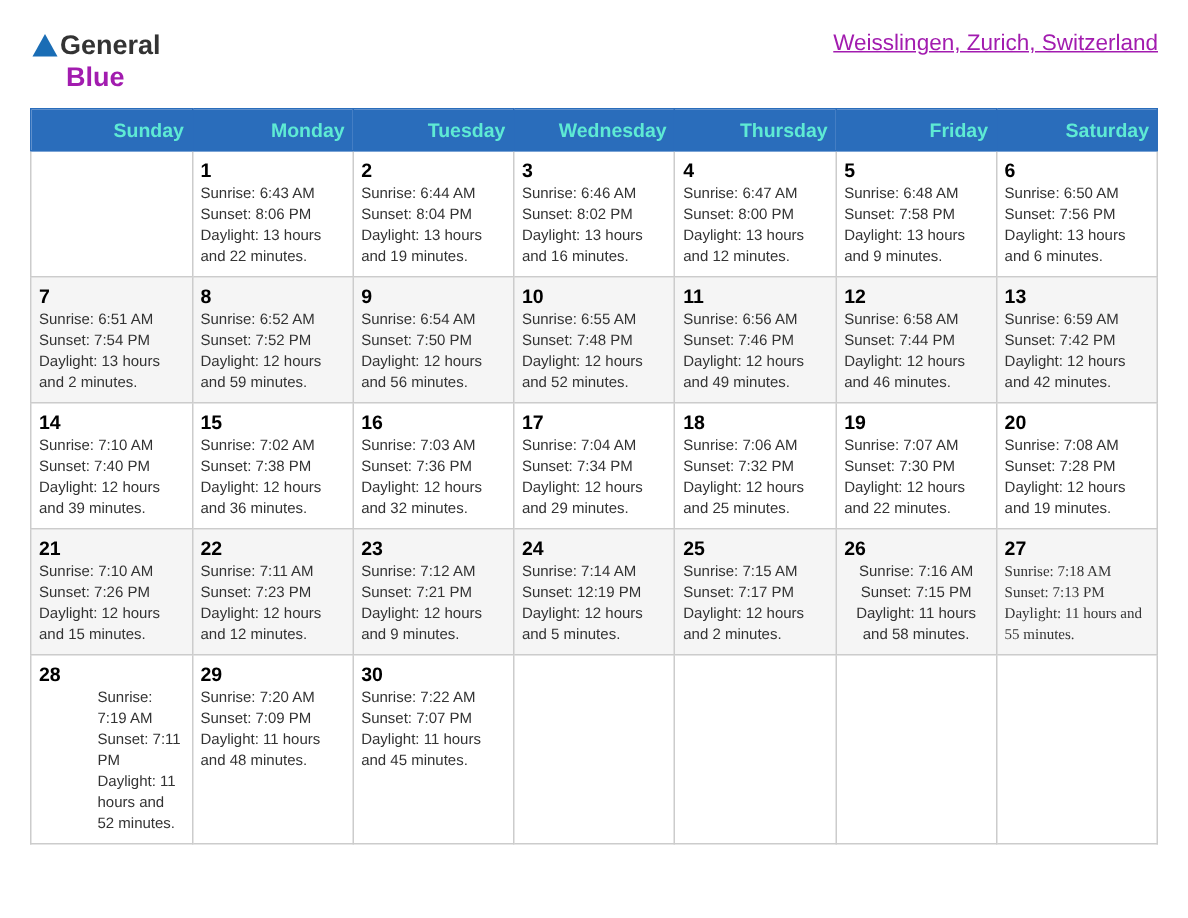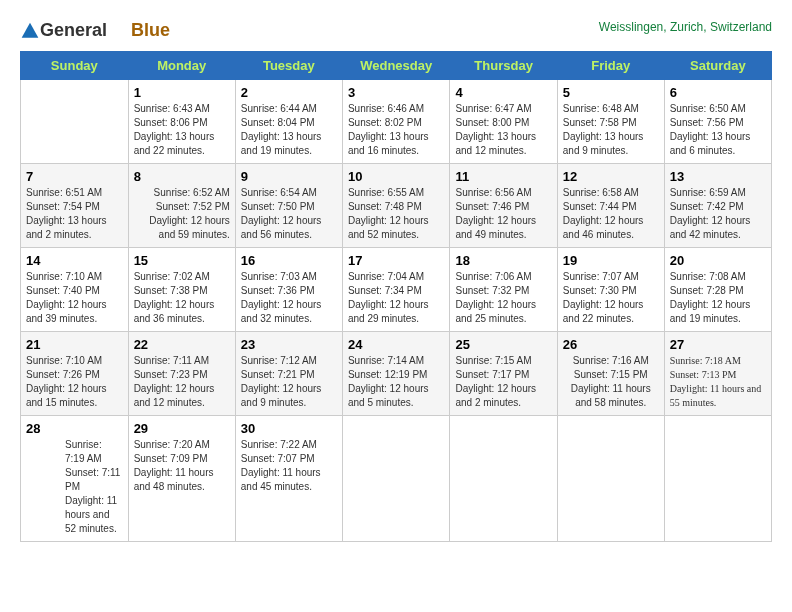"General" .logo-wrapper { flex-direction: row -> column }
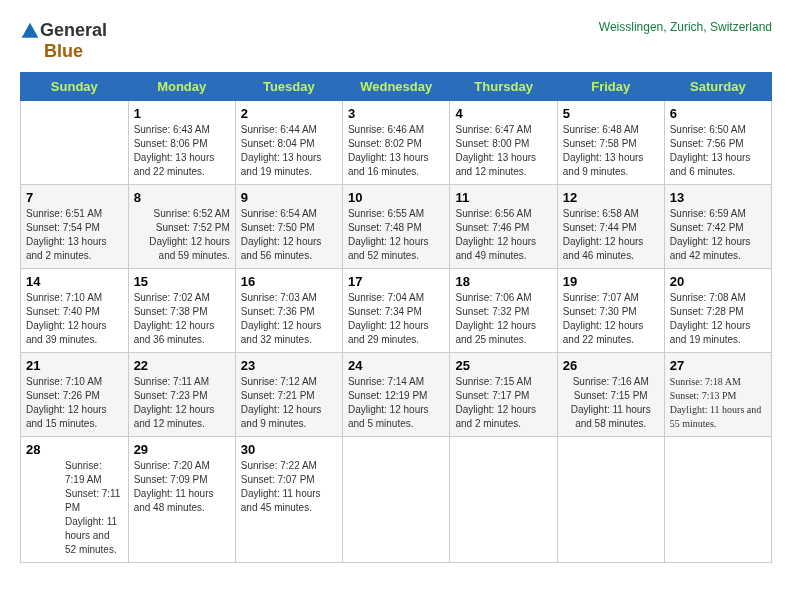"Weisslingen, Zurich, Switzerland" .location-title { color: #15803d -> #a21caf; font-size: 12px -> 15px; text-decoration: none -> underline }
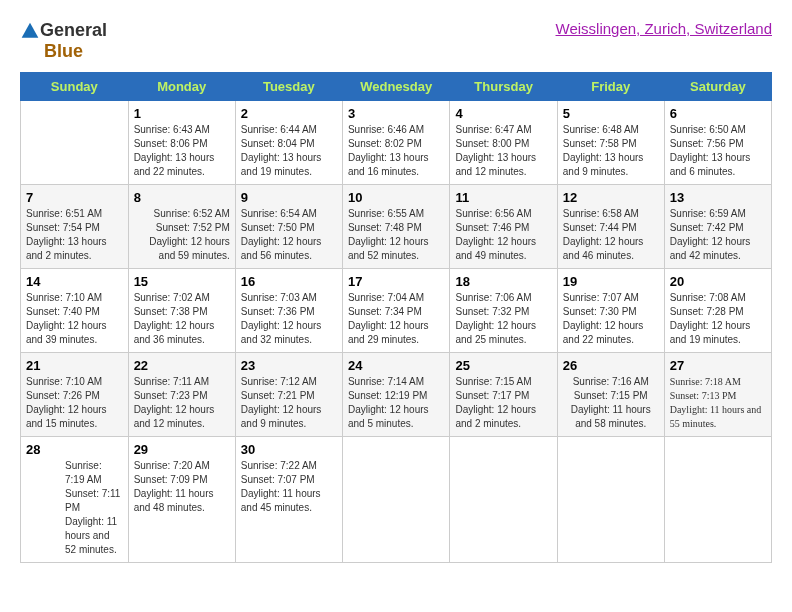"Blue" span { color: #a16207 -> #a21caf }
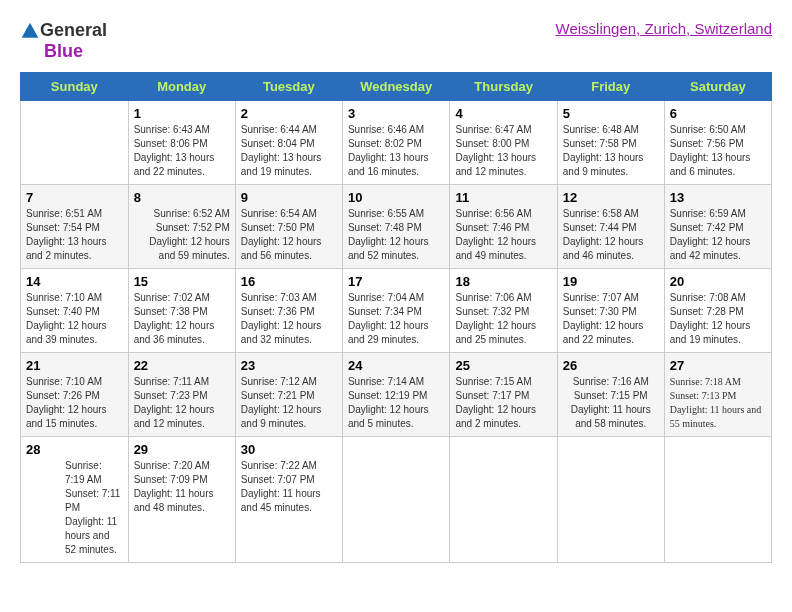"Sunday" thead tr th { color: #bef264 -> #5eead4; text-align: center -> right }
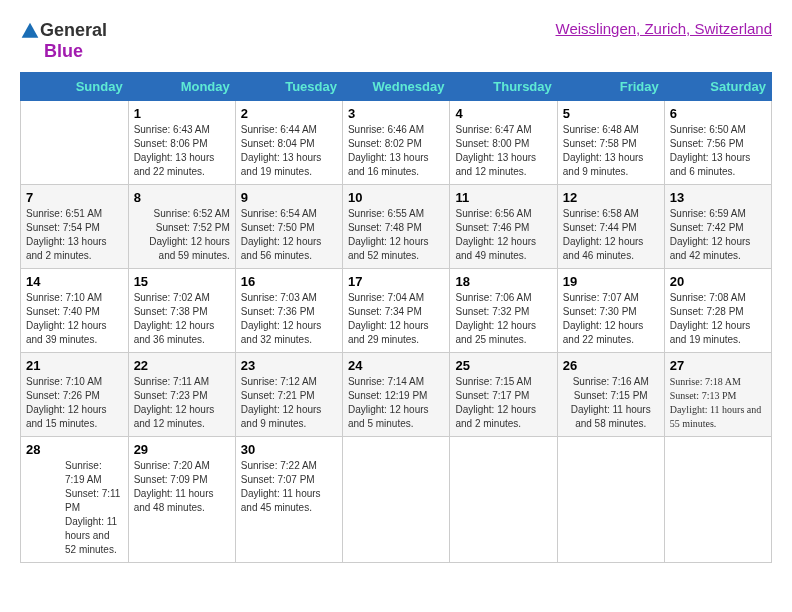"Sunrise: 6:52 AM" div.day-detail { text-align: right -> none }
